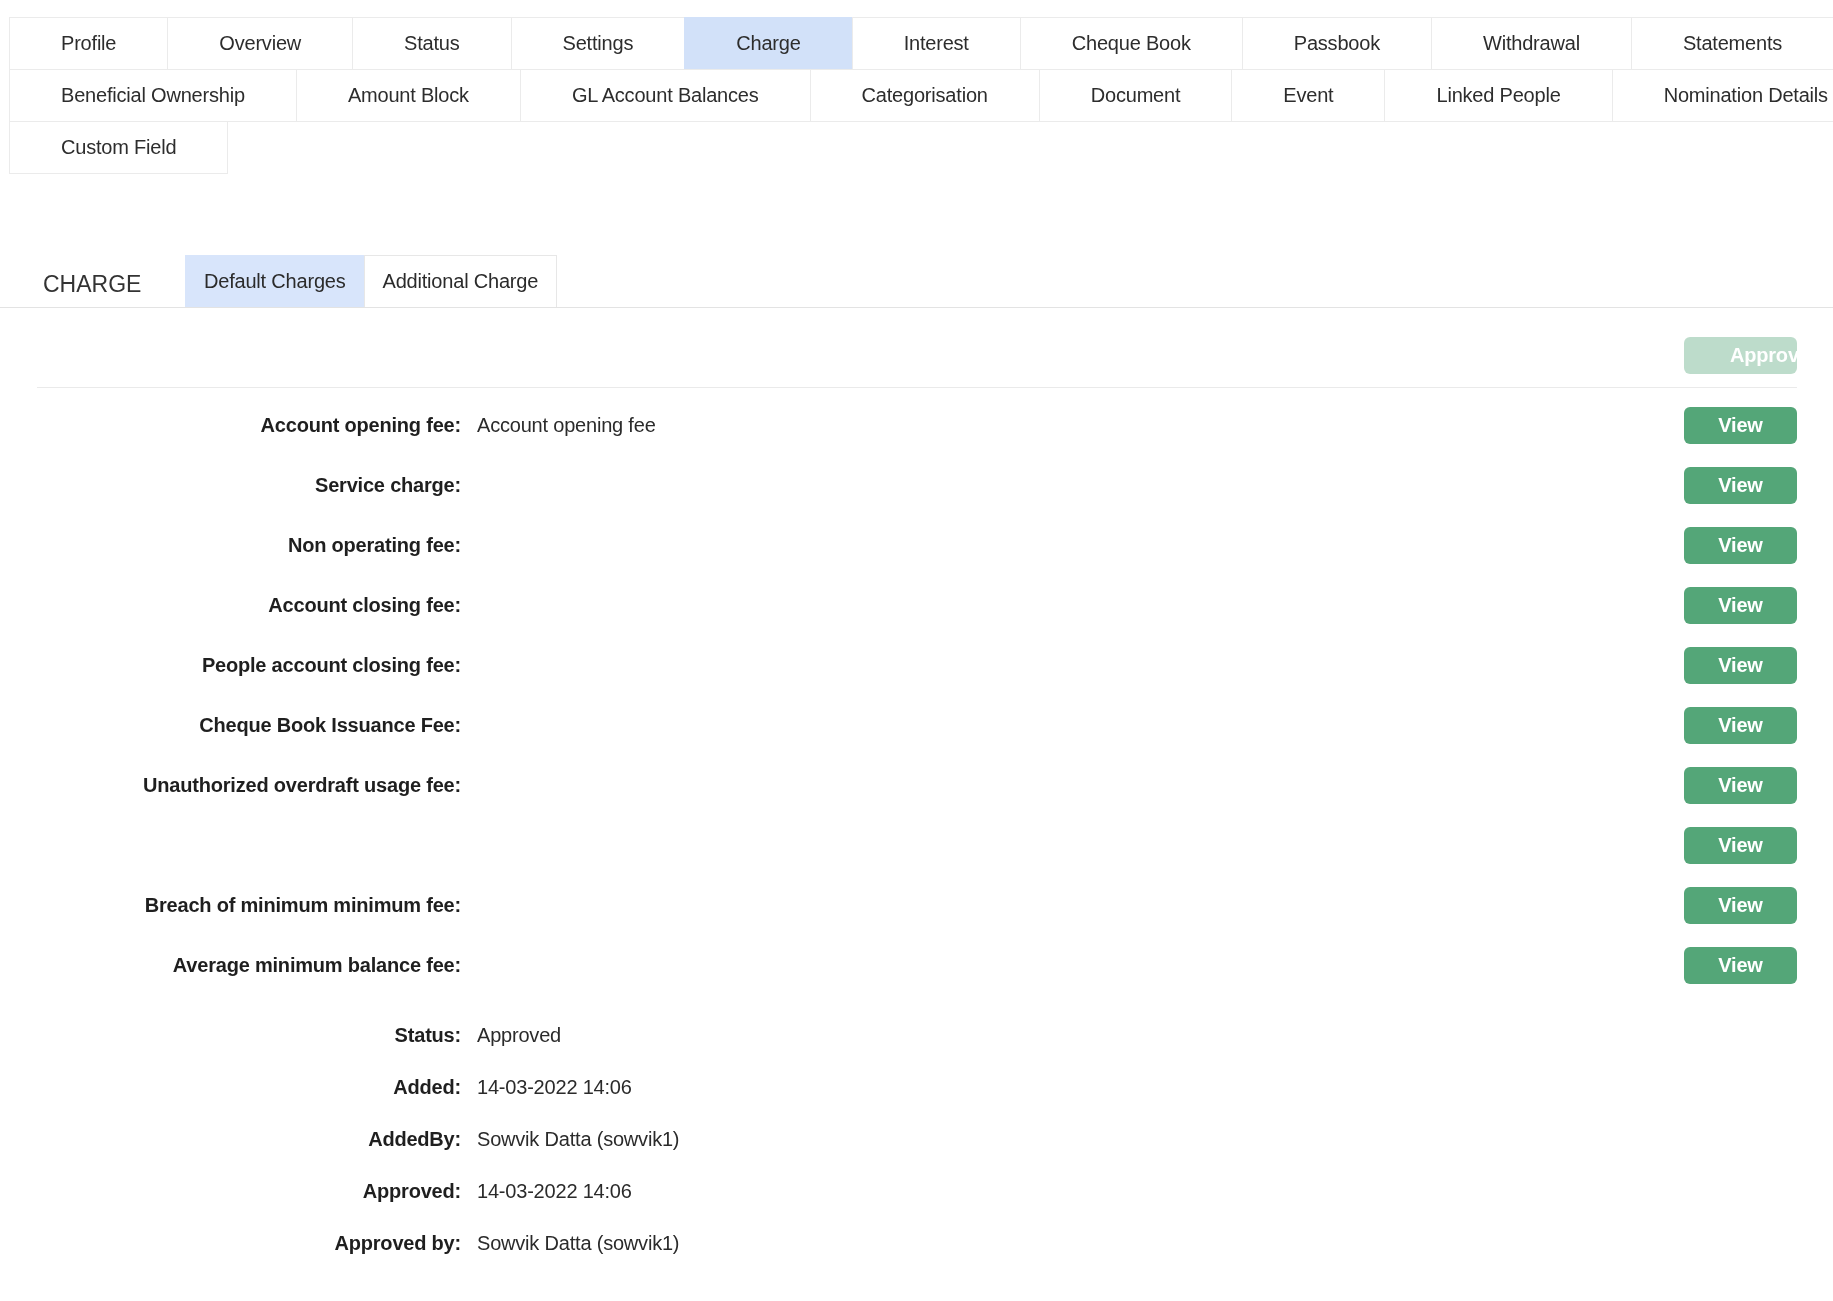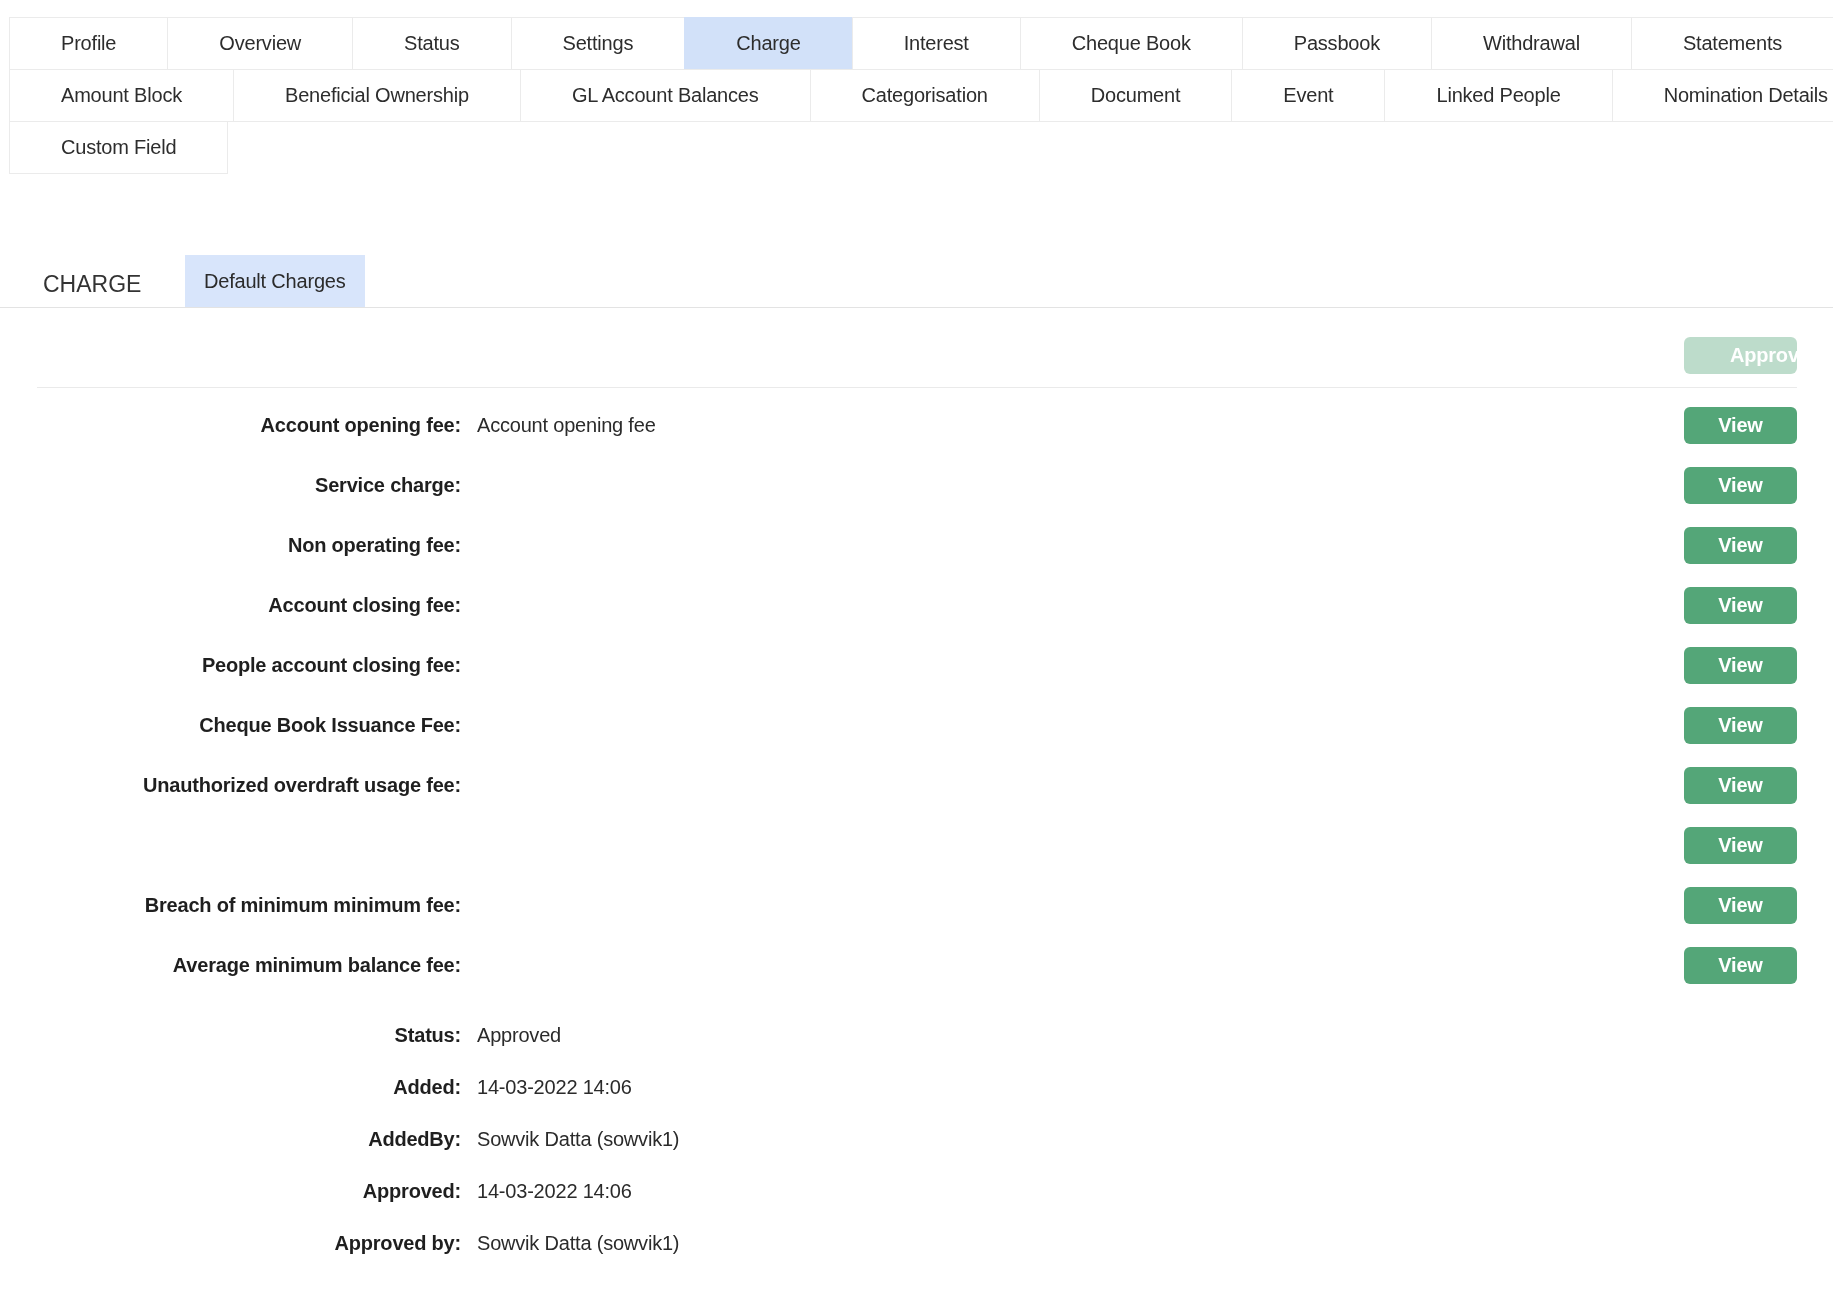"Amount Block" div.tab { order: before "Beneficial Ownership" -> after "Beneficial Ownership" }
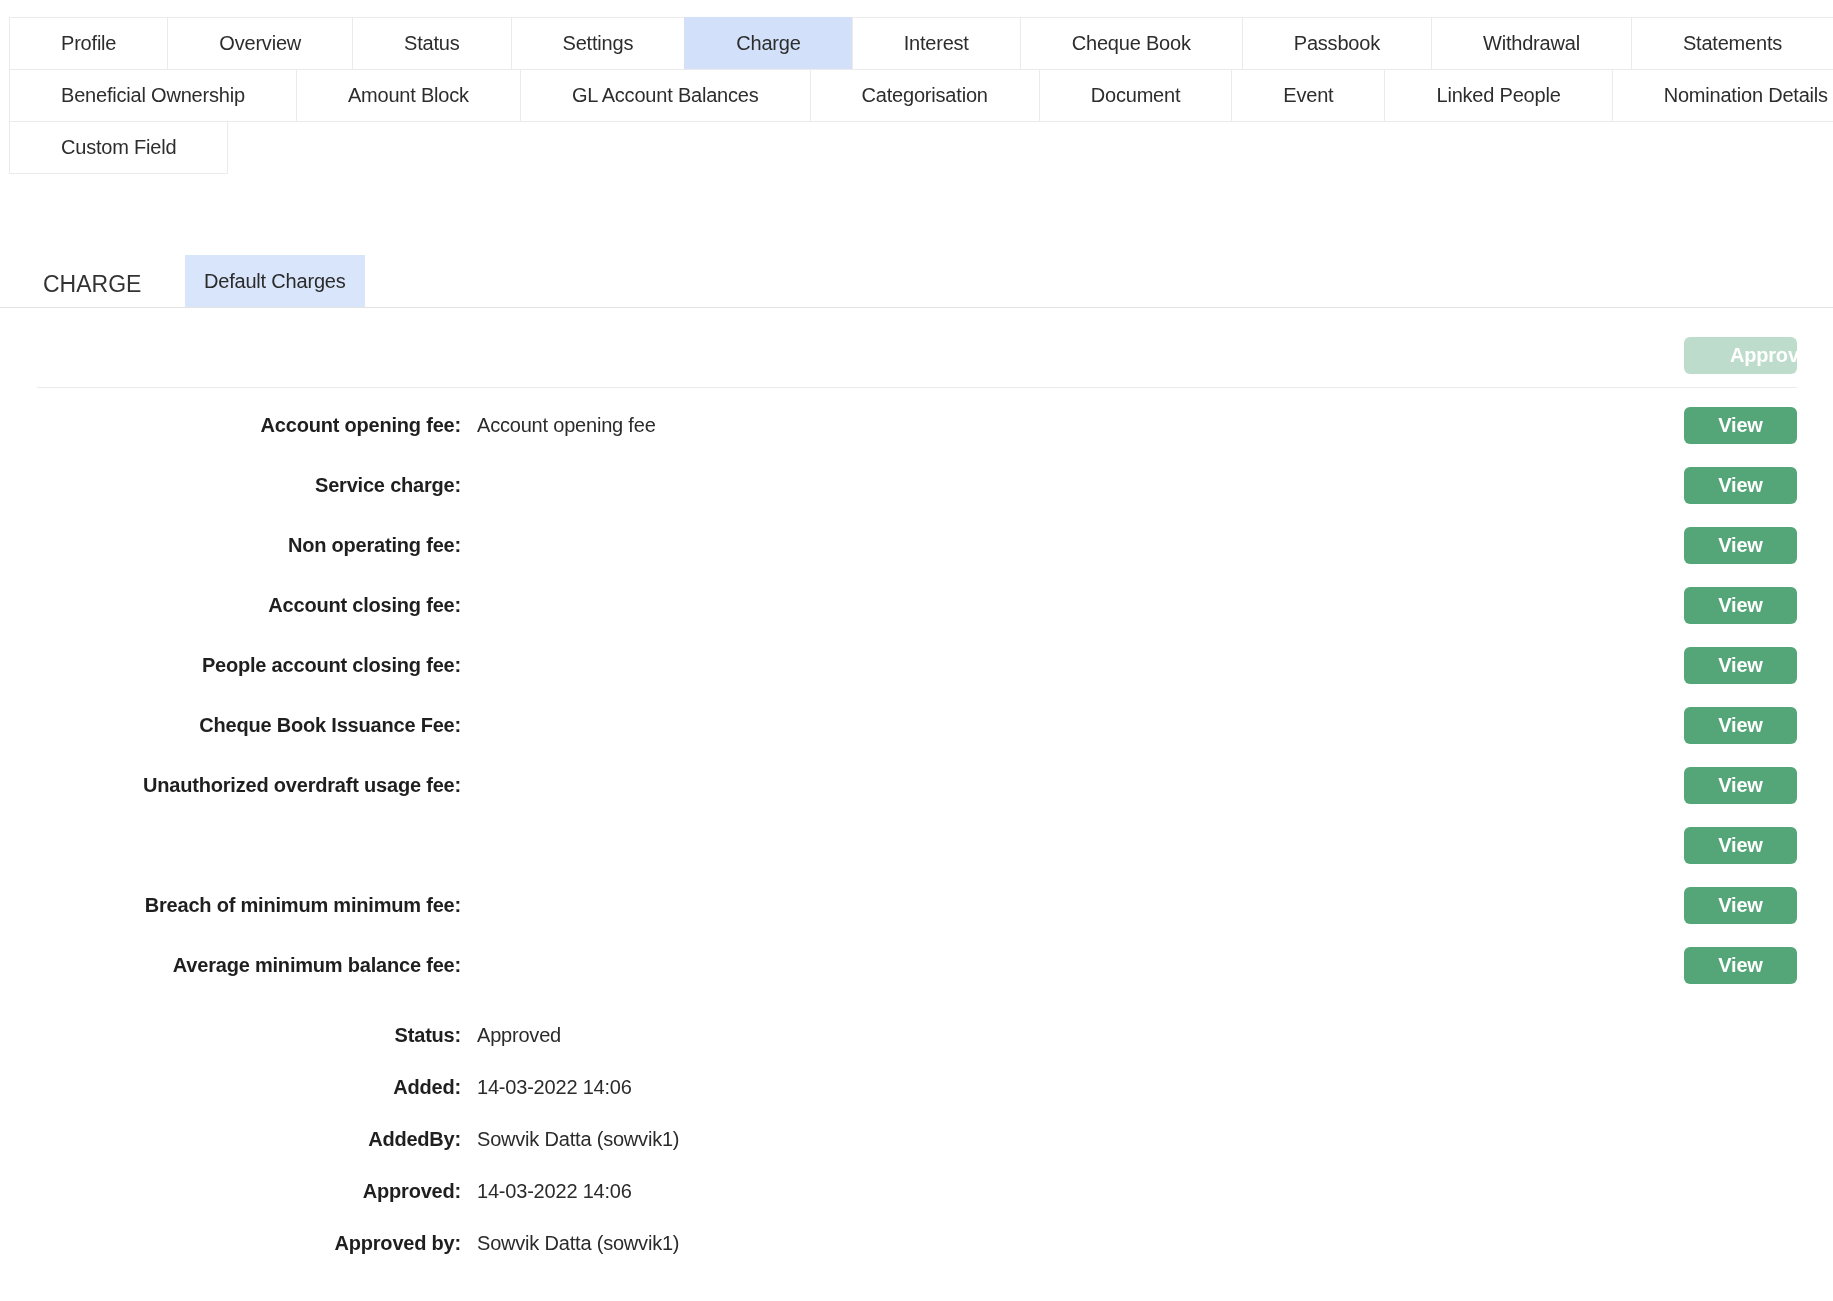"Additional Charge" div.subtab { html: none -> <div>Additional Charge</div> }
